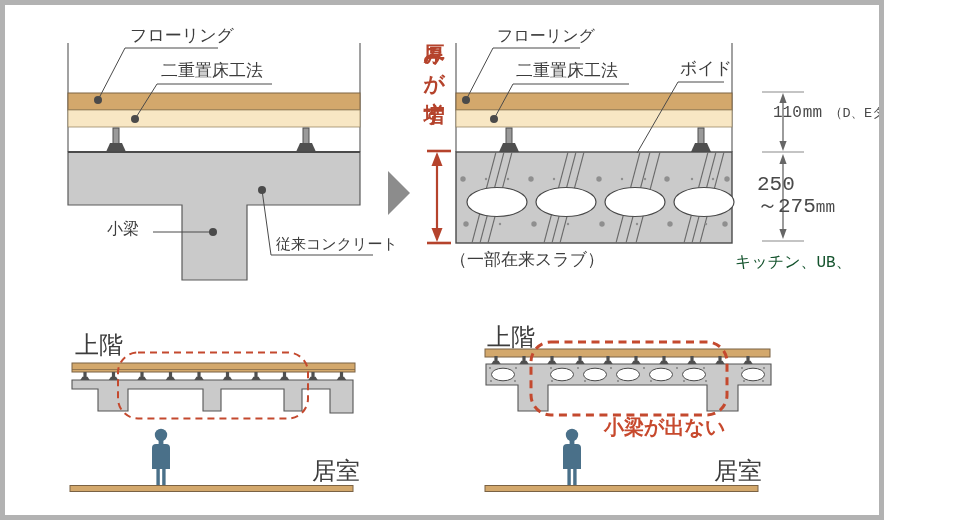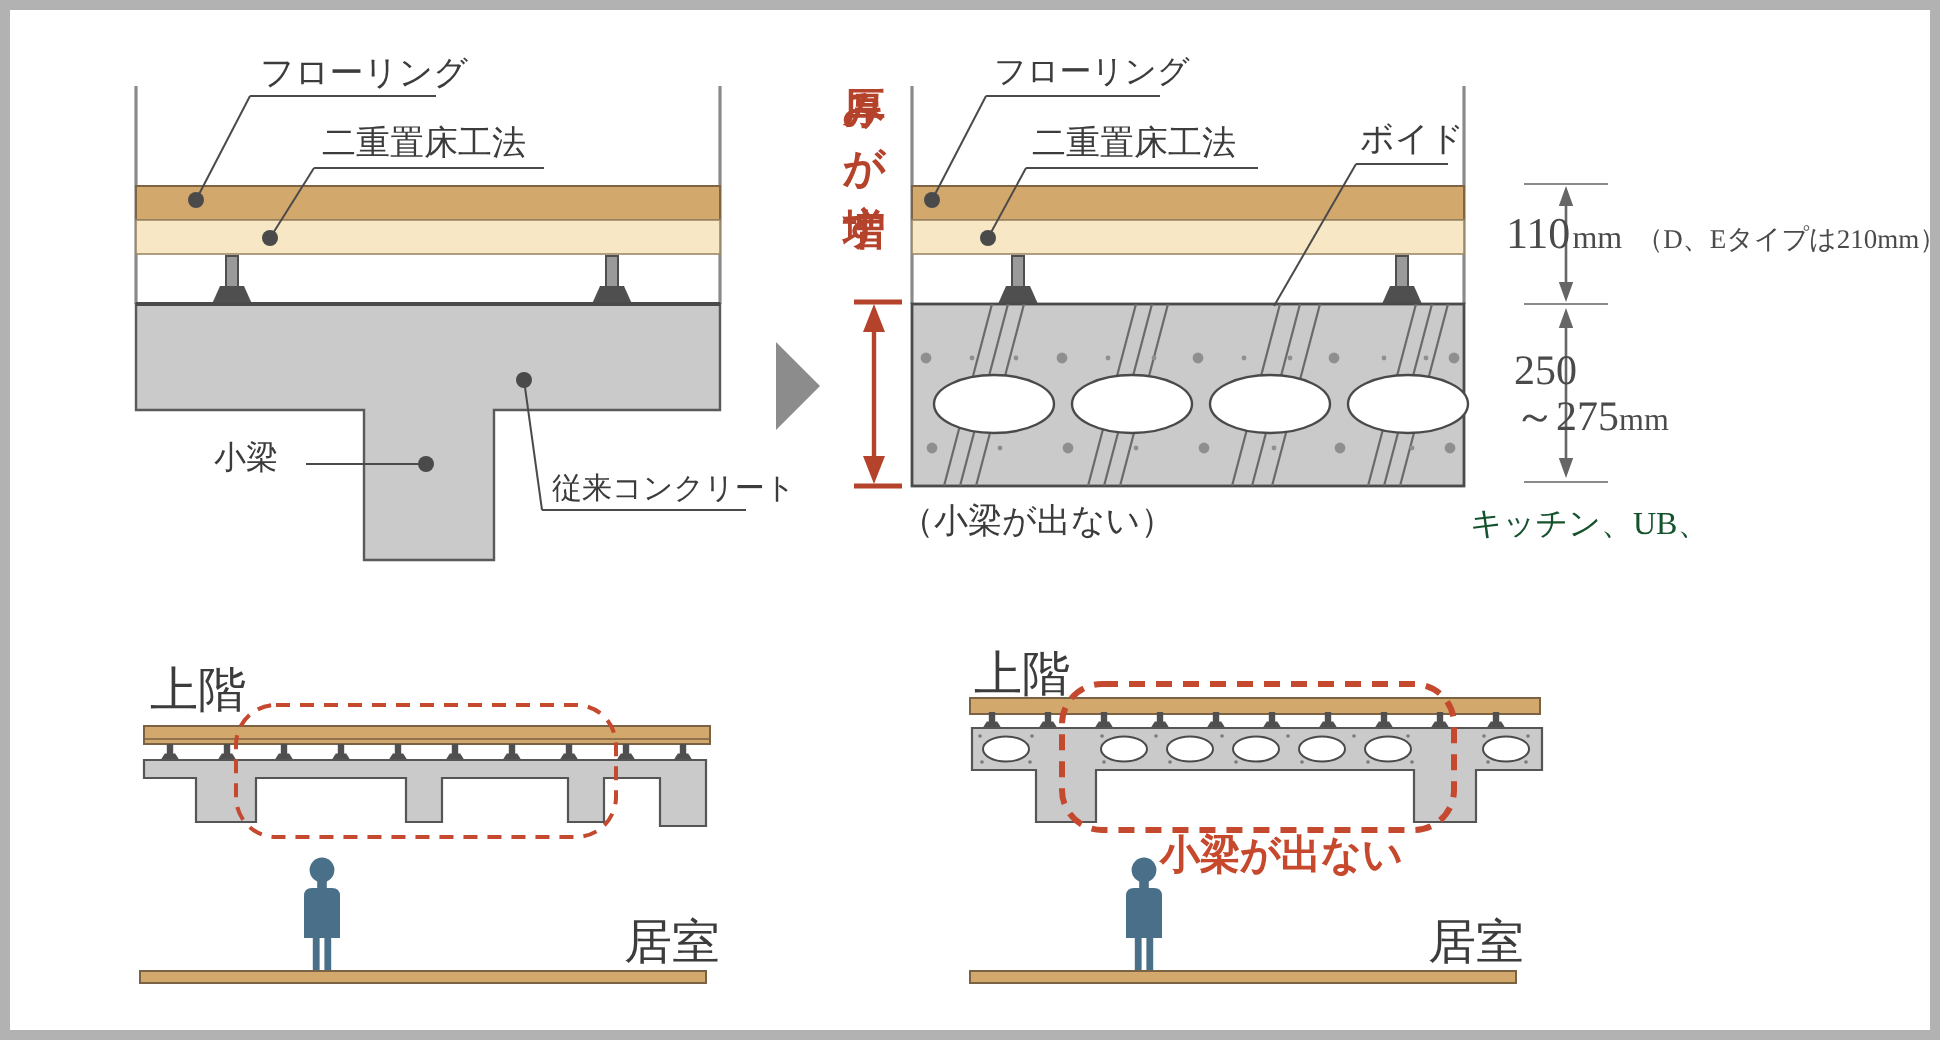"フローリング" #stage { font-family: Liberation Serif, serif -> Liberation Mono, monospace; width: 970px -> 884px }
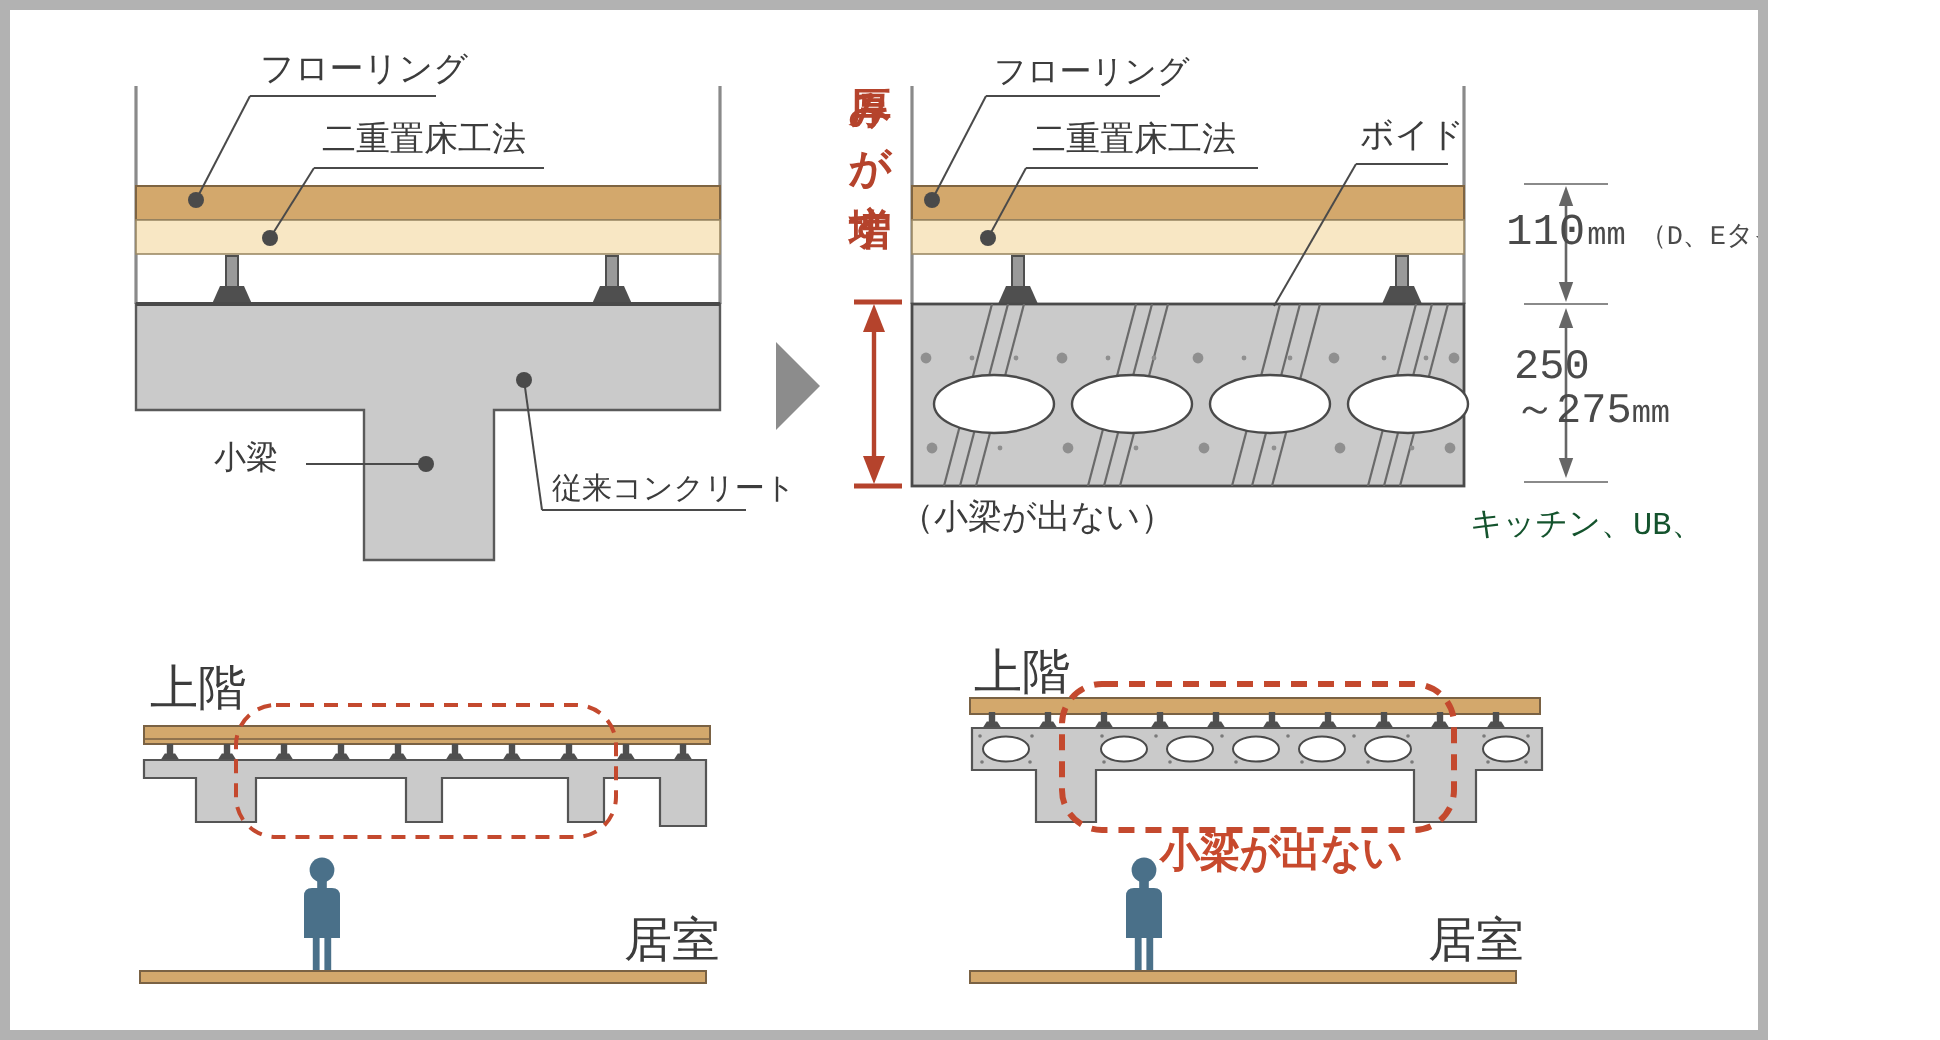"110" .dim-row .num { font-size: 22px -> 16px; margin-left: none -> 20px }
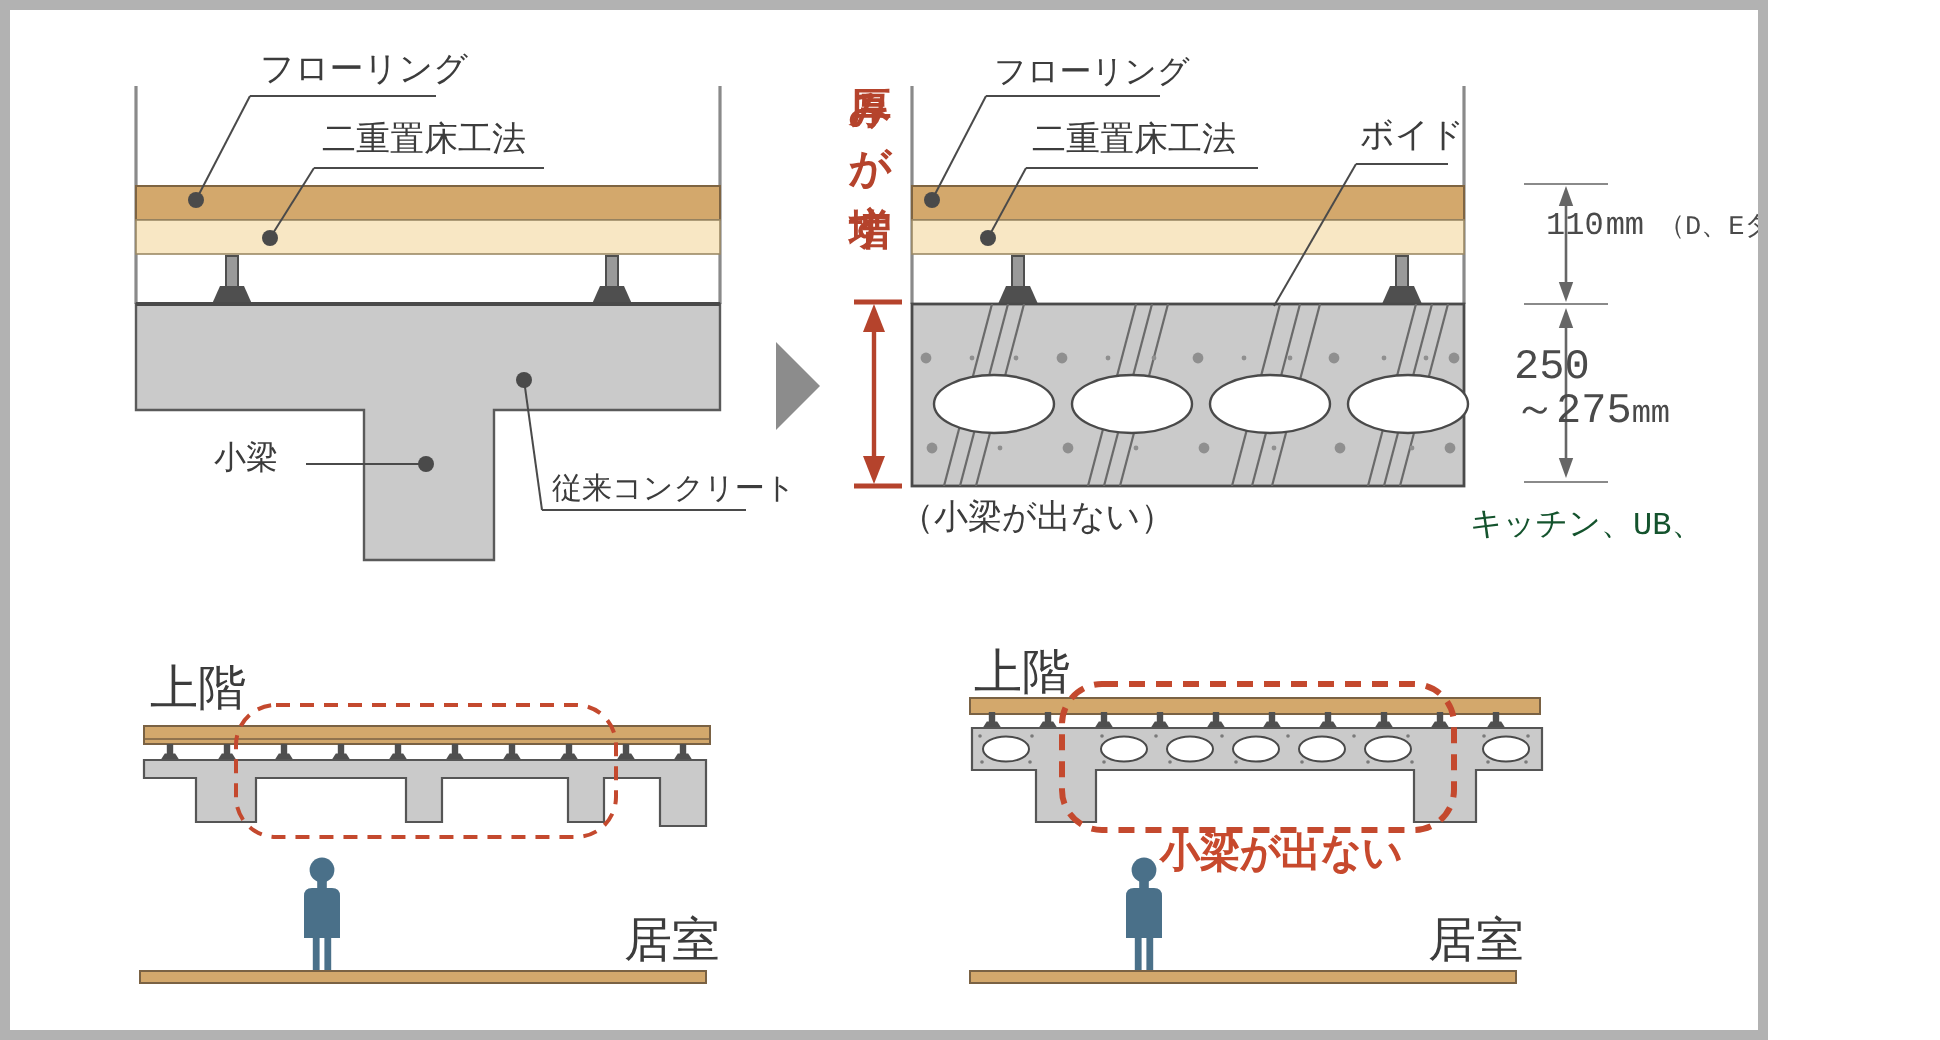"（小梁が出ない）" div.lbl { text: 小梁が出ない -> 一部在来スラブ }
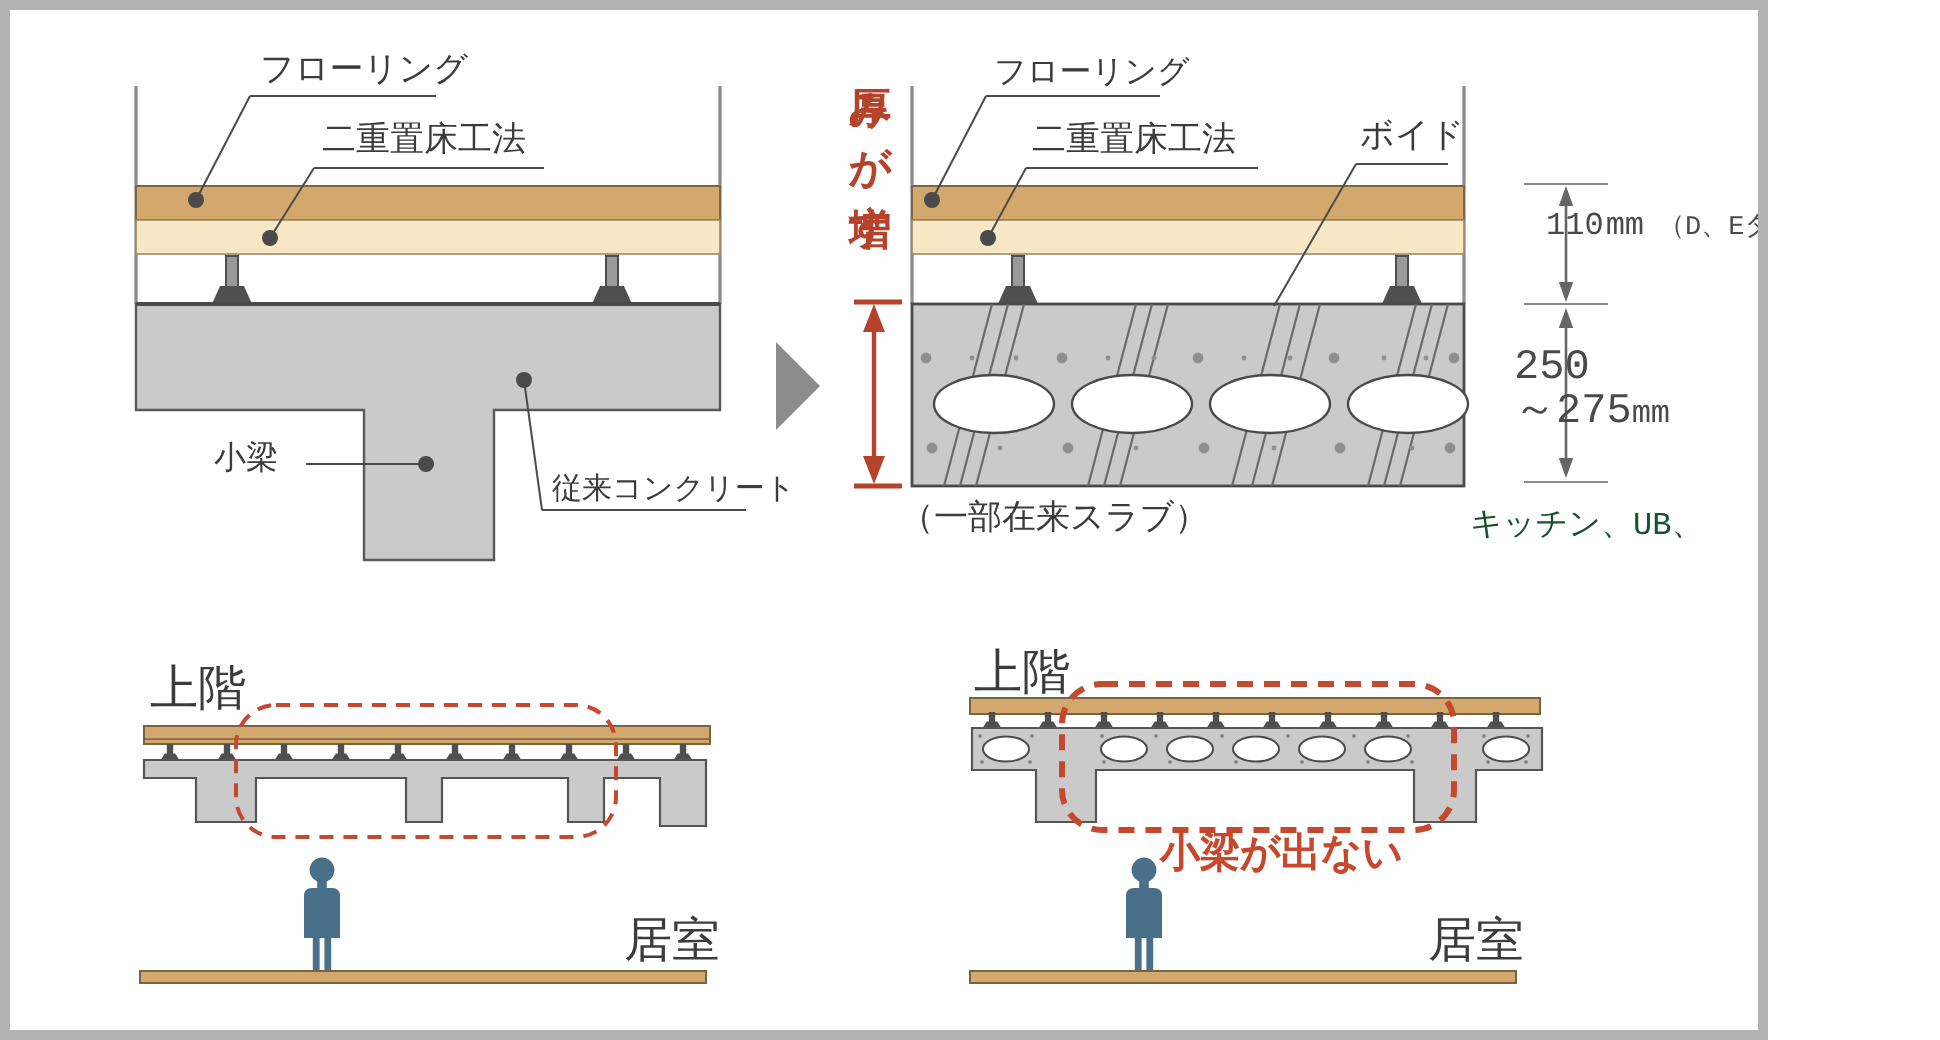"小梁が出ない" .highlight-red { margin-left: none -> 24px }
